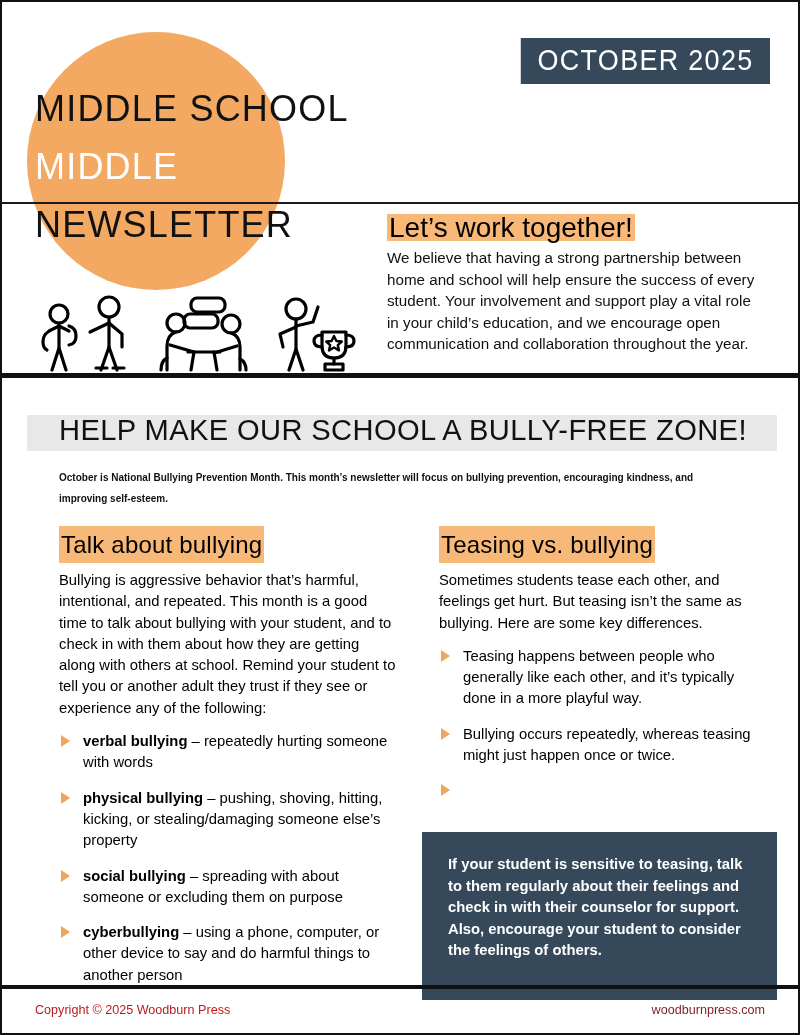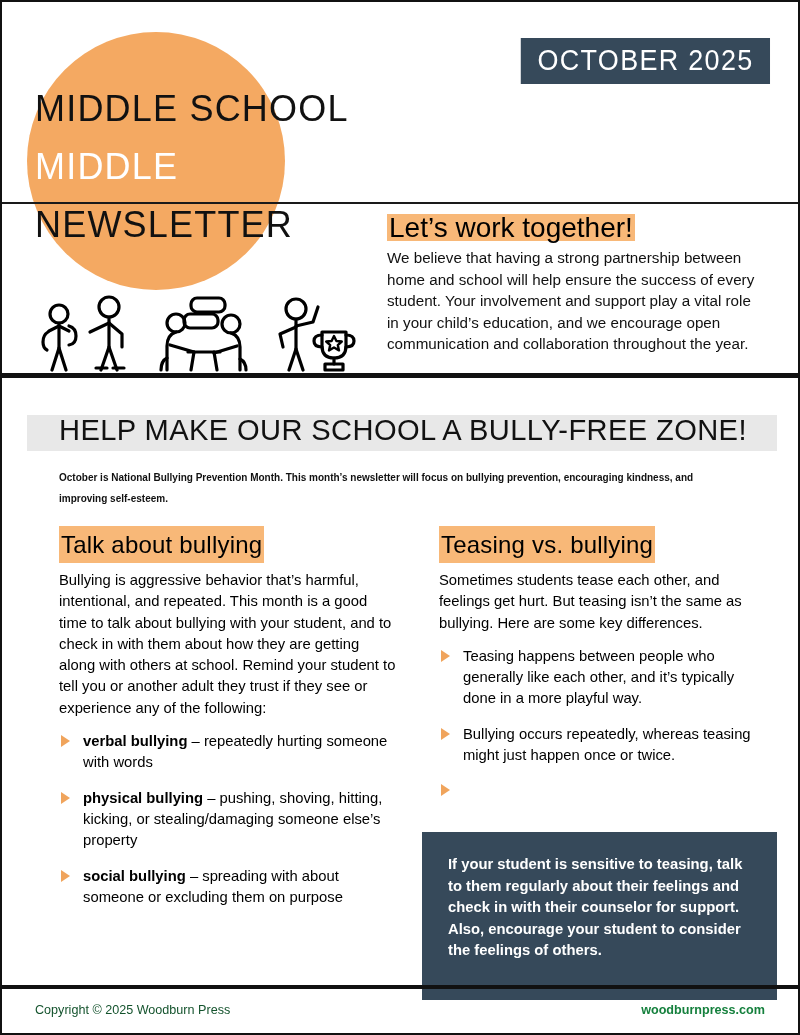"cyberbullying – using a phone," li { html: none -> <li> <span></span> <b>cyberbullying</b><span> – using a phone, computer, or other device to say and do harmful things to another person</span> </li> }
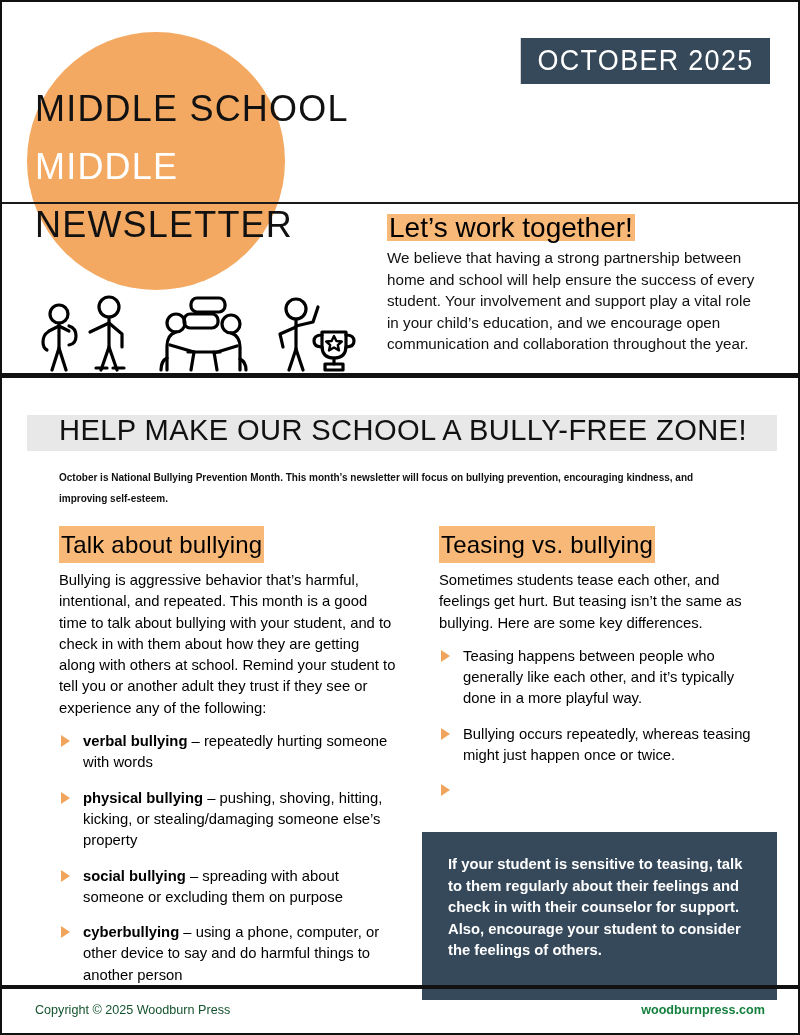"Copyright © 2025 Woodburn Press" .footer .cr { color: #14532d -> #b91c1c }
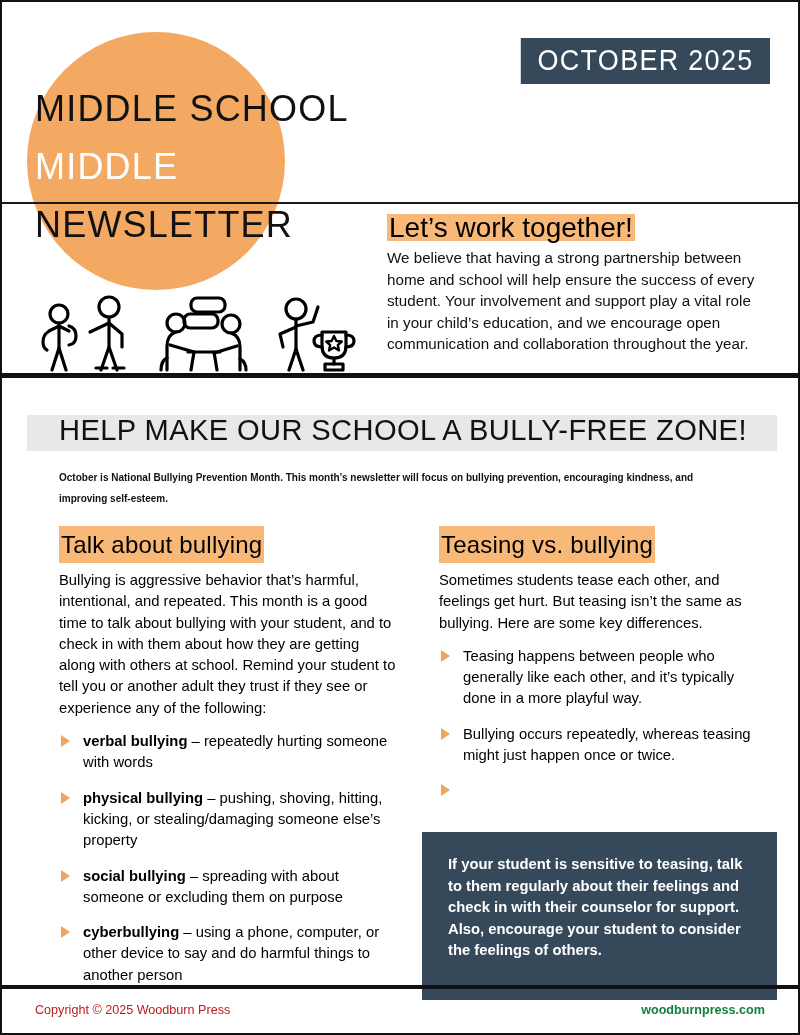"woodburnpress.com" .footer .url { color: #15803d -> #7f1d1d; font-weight: 700 -> 400 }
